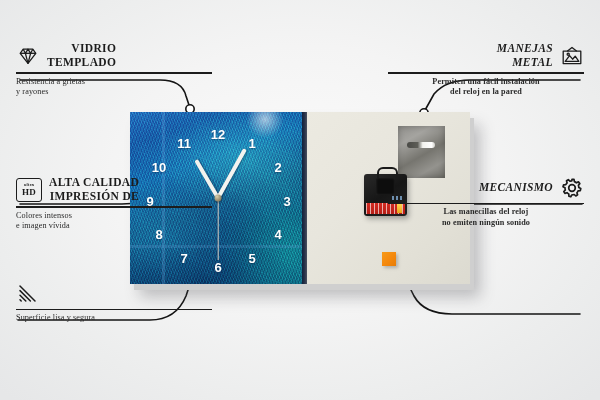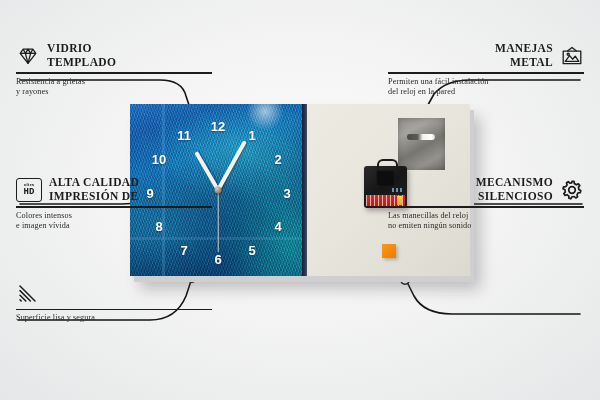"VIDRIO" .feat.left .title { text-align: left -> right }
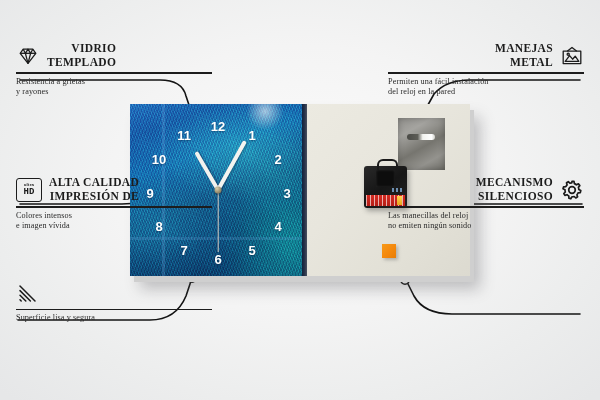"MANEJAS" .feat.right .head { font-style: none -> italic }
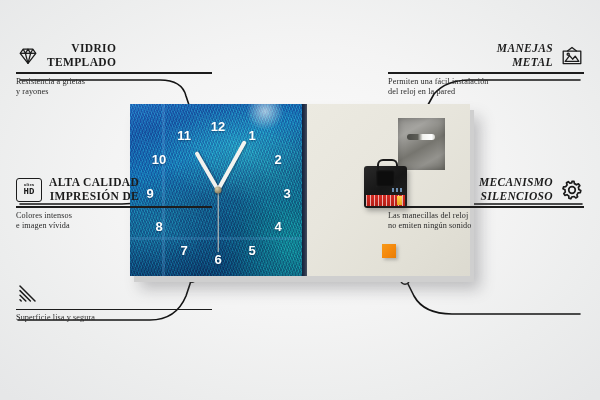"Permiten una fácil instalación" .feat.right .desc { font-weight: none -> bold; text-align: left -> center }
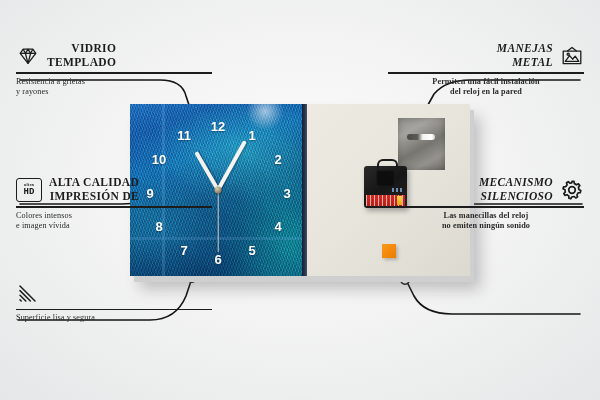"12" .product { top: 104px -> 112px }
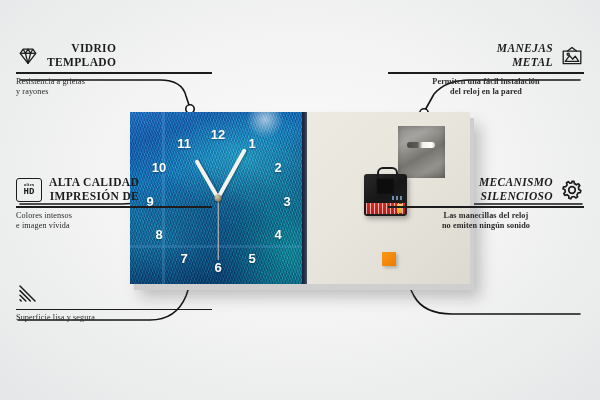"HD" .hdbadge .h { font-family: Liberation Mono, monospace -> Liberation Serif, serif }
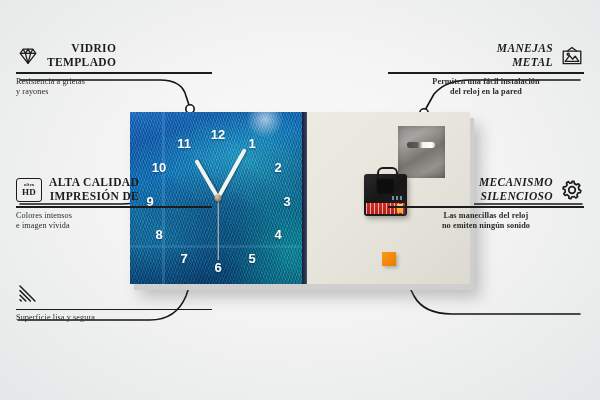"SILENCIOSO" div { html: <div>SILENCIOSO</div> -> none }
